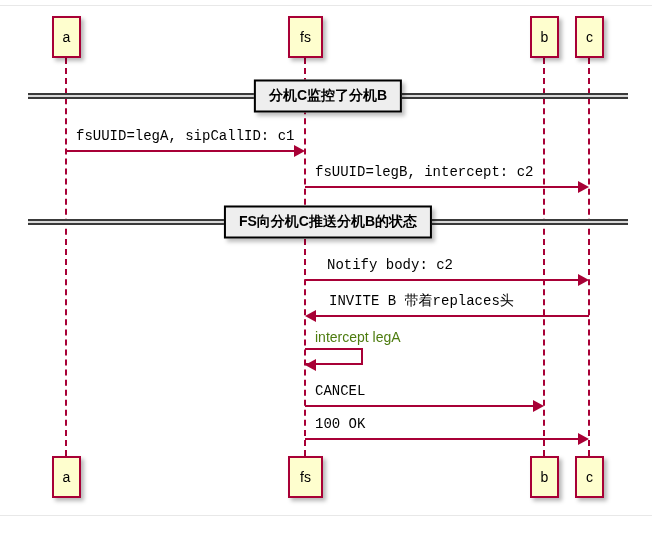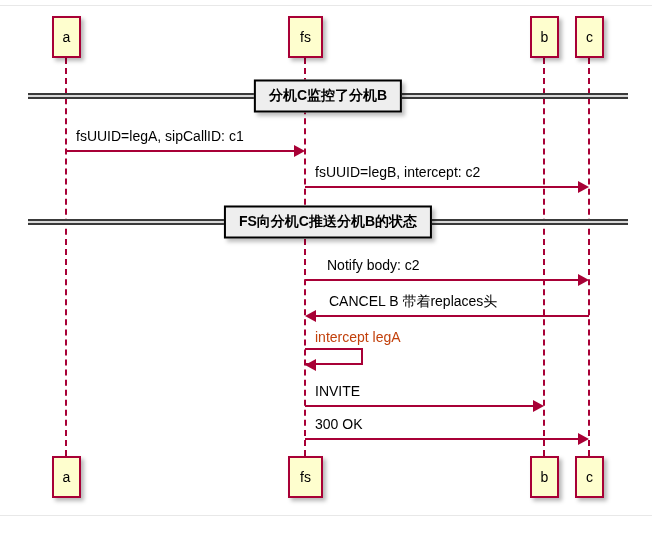"fsUUID=legA, sipCallID: c1" .msg .label { font-family: none -> Liberation Mono, monospace }
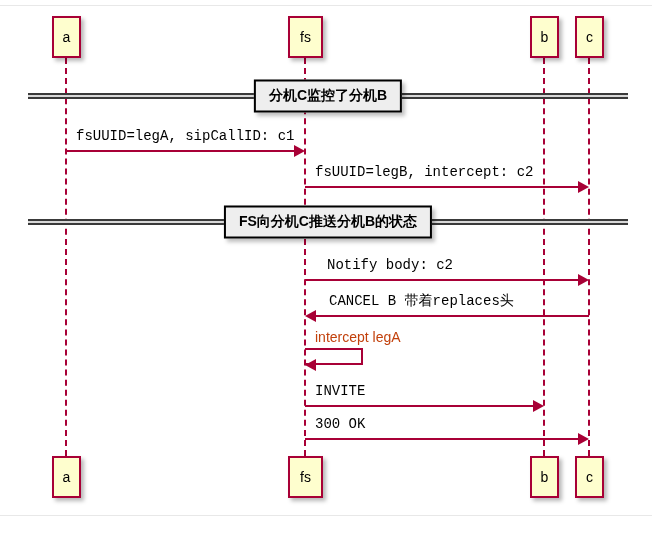"CANCEL B 带着replaces头" div.label { text: CANCEL -> INVITE }
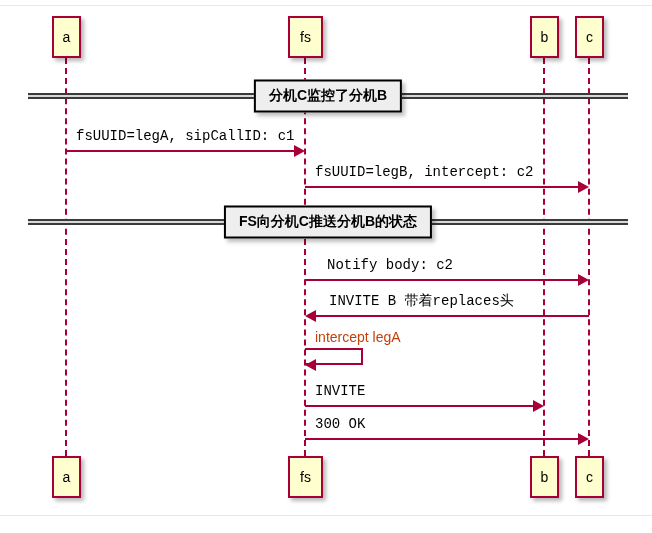"intercept legA" .selfmsg .label { color: #c2410c -> #4d7c0f }
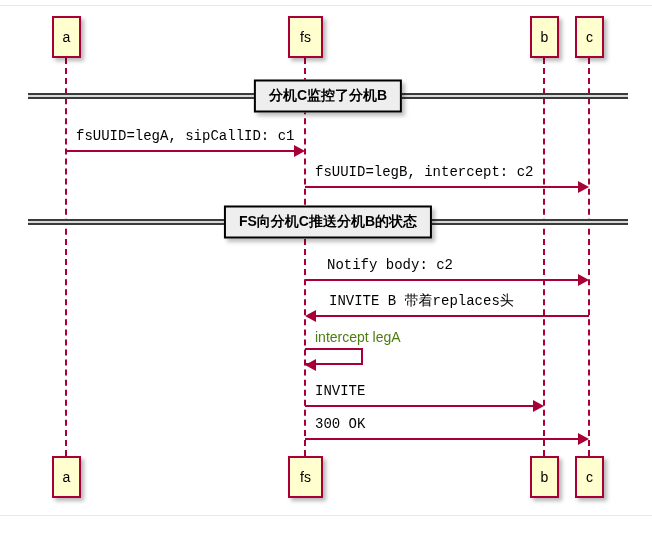"INVITE" div.label { text: INVITE -> CANCEL }
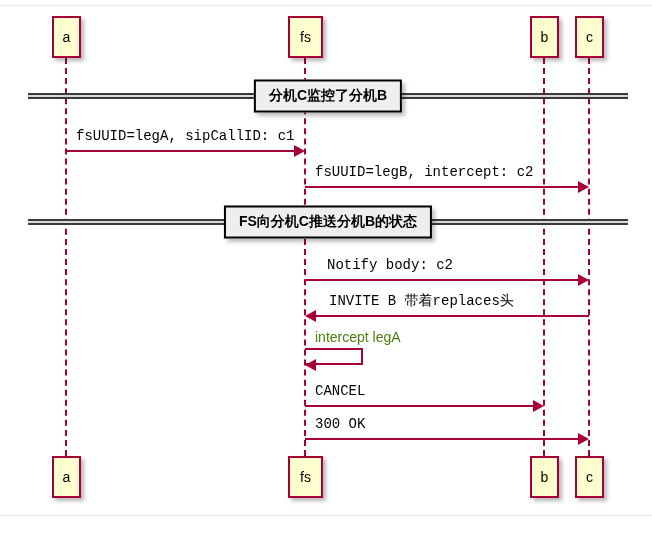"300 OK" div.label { text: 300 -> 100 }
